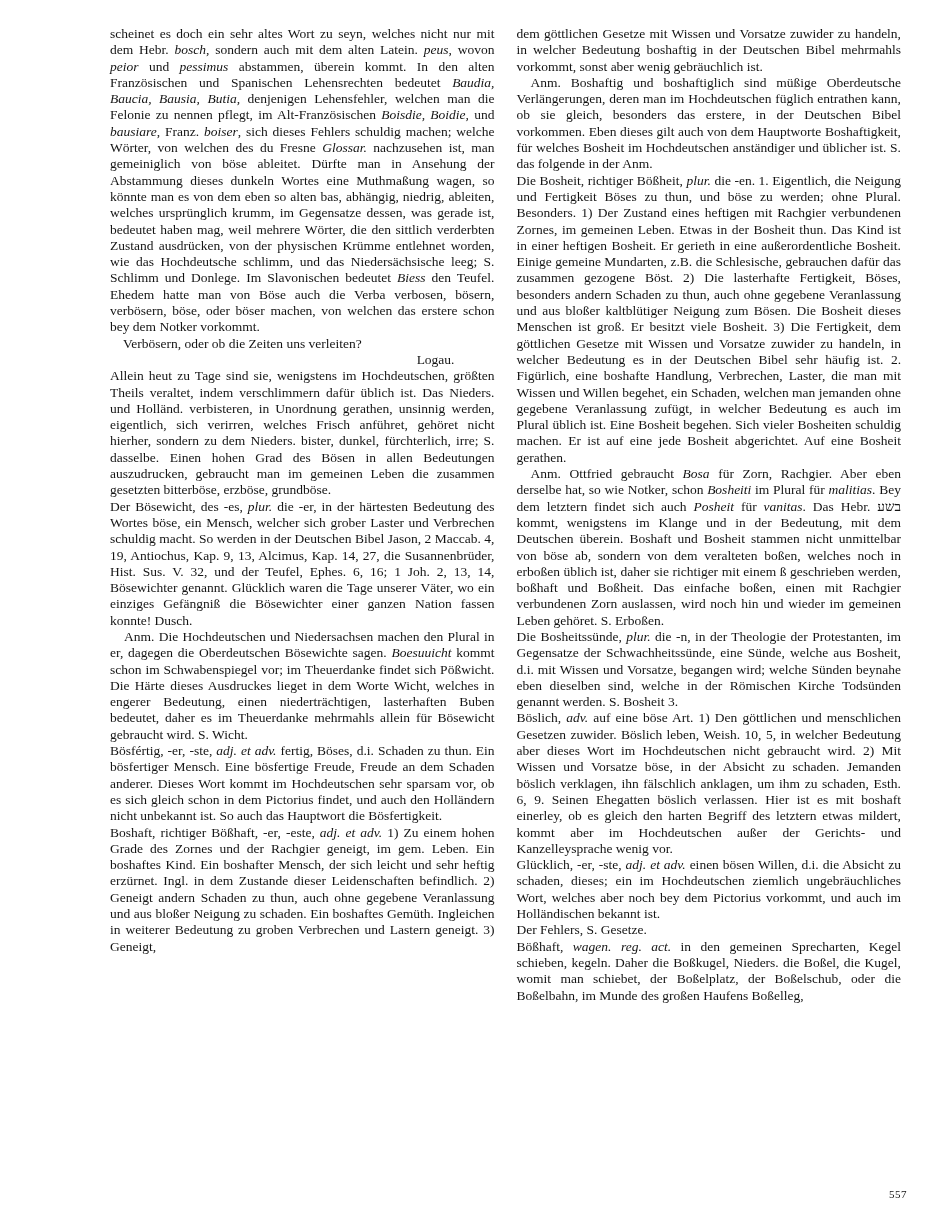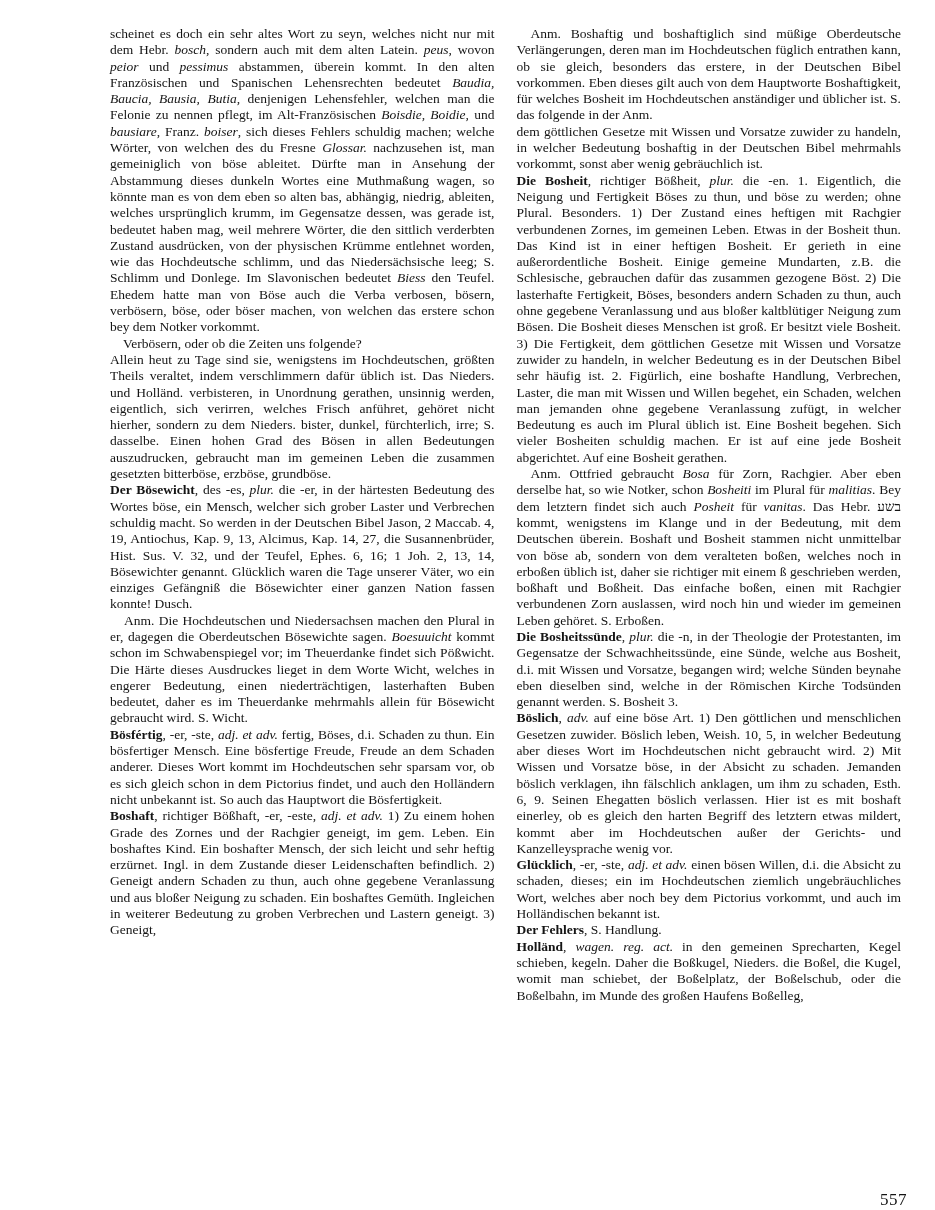"Anm. Boshaftig und boshaftiglich sind" p.para { order: before "dem göttlichen Gesetze mit Wissen" -> after "dem göttlichen Gesetze mit Wissen" }
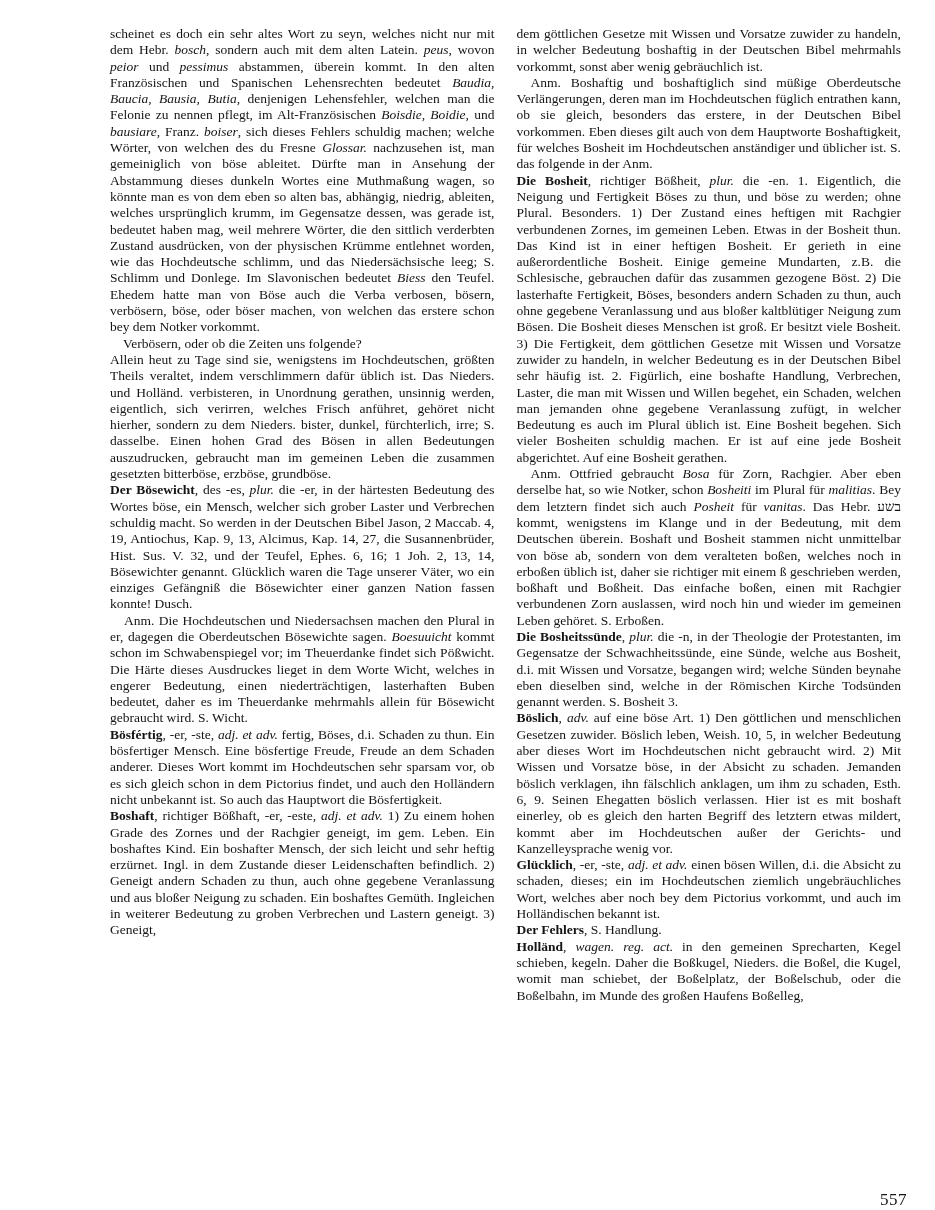"Die Bosheit" .b { font-weight: bold -> normal }
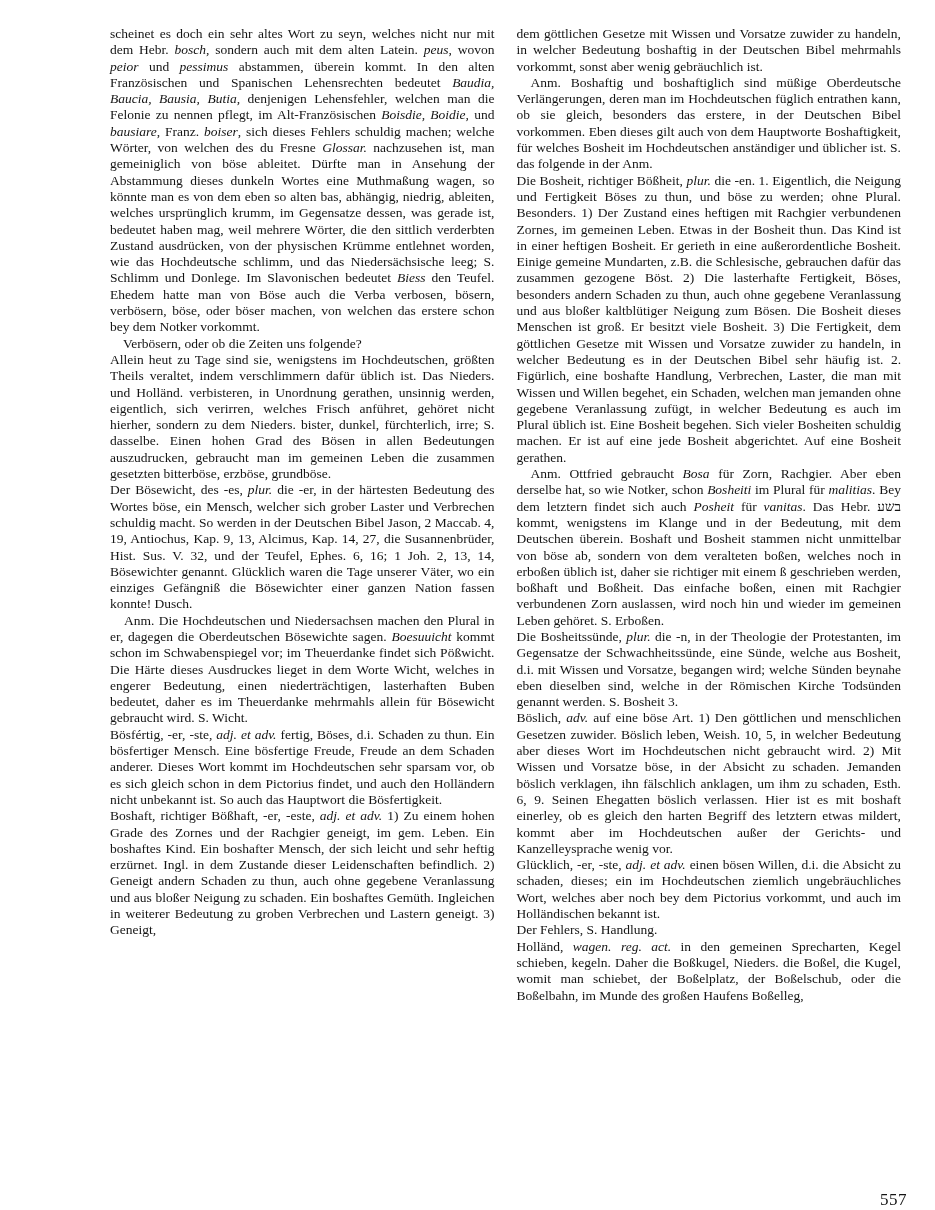"Verbösern, oder ob die Zeiten" span { text: folgende -> verleiten }
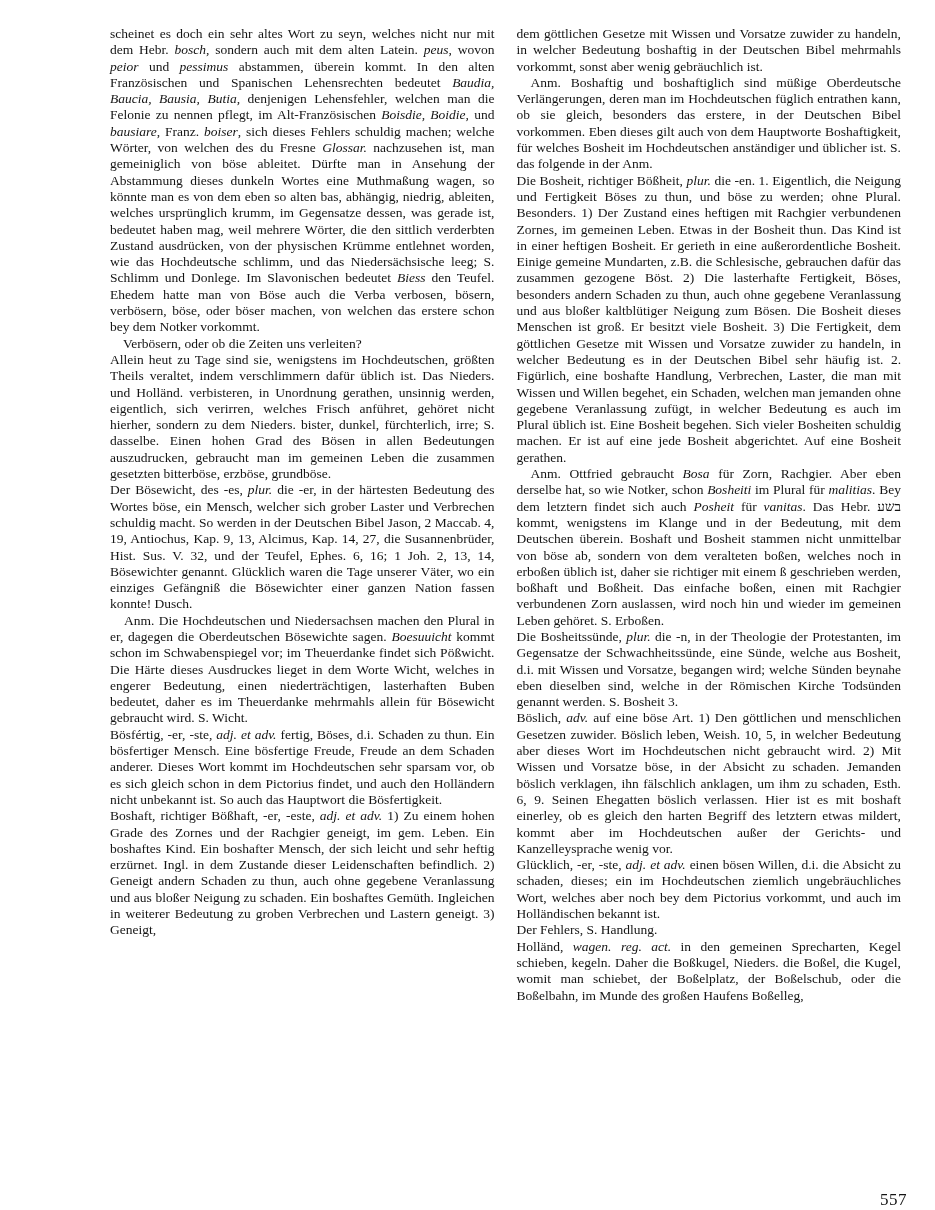"Logau." p.para { html: none -> <p><span>Logau.</span></p> }
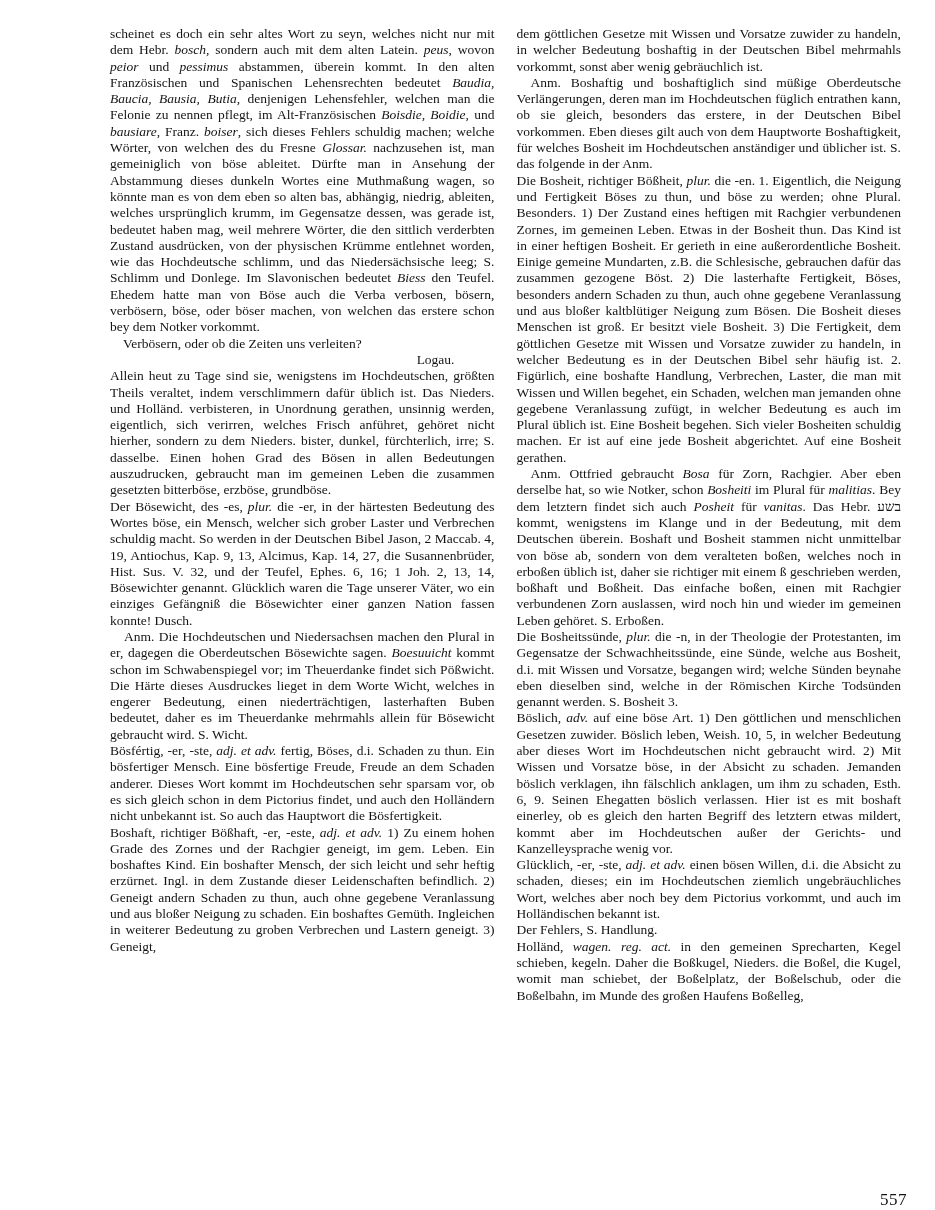", S. Handlung." span { text: Handlung -> Gesetze }
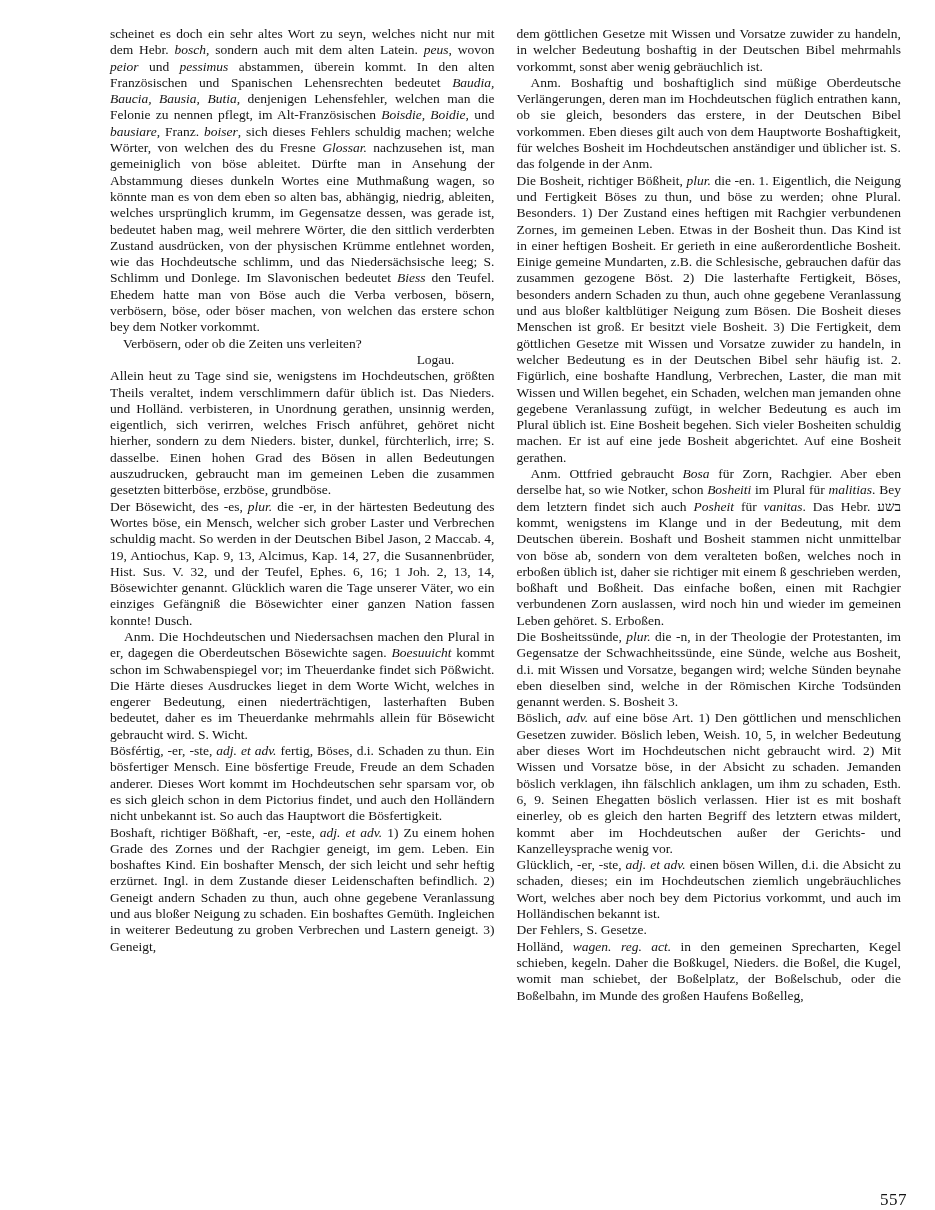"Holländ" span.b { text: Holländ -> Bößhaft }
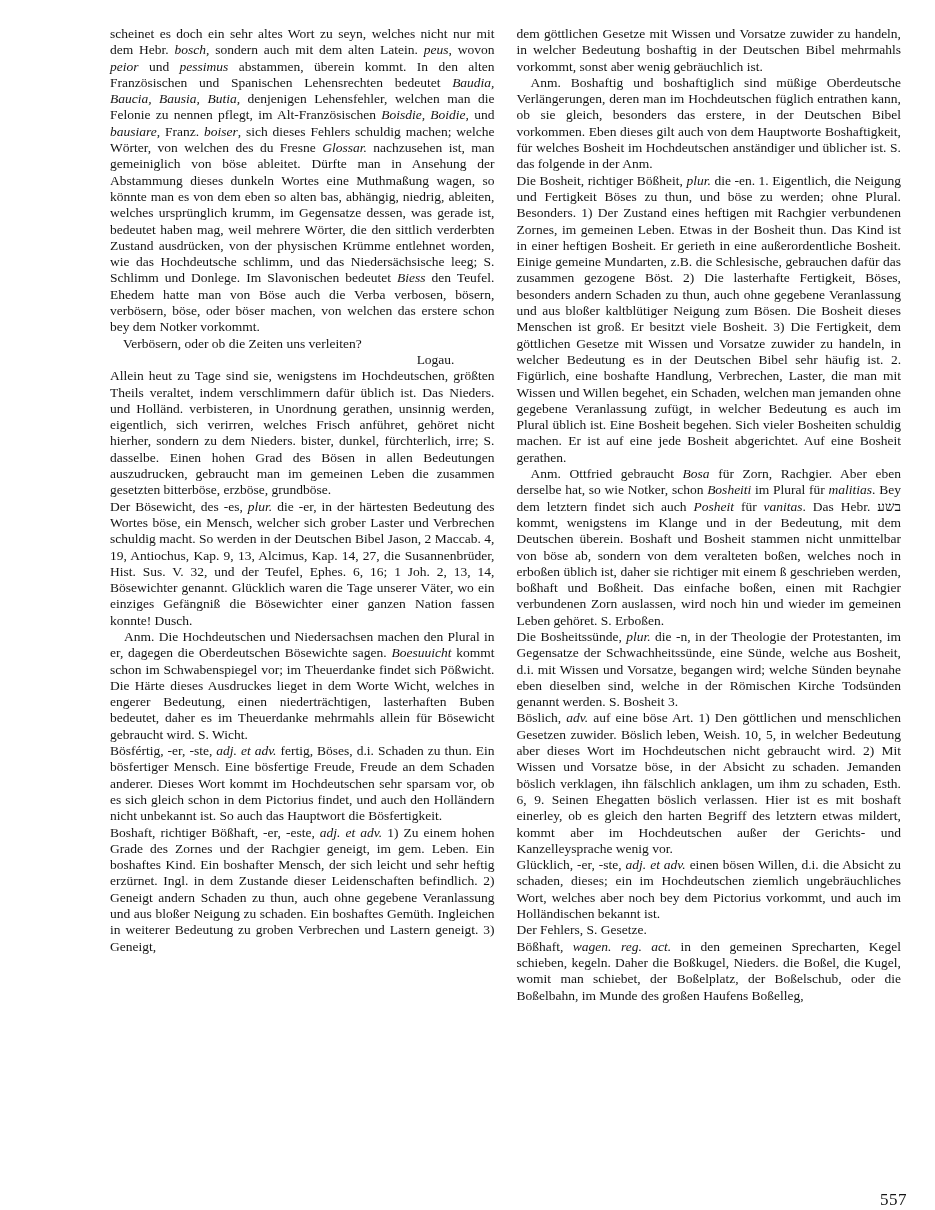"557" .page-number { bottom: 0 -> 10px; font-size: 17px -> 11px }
